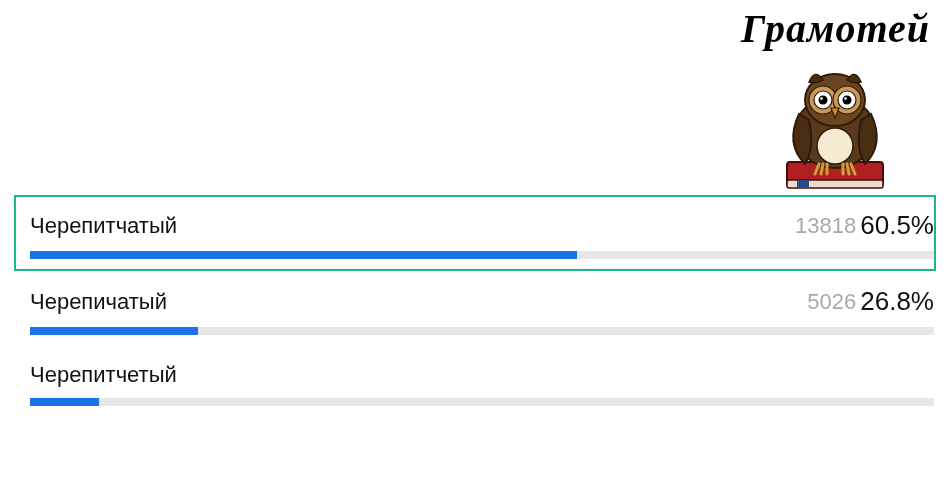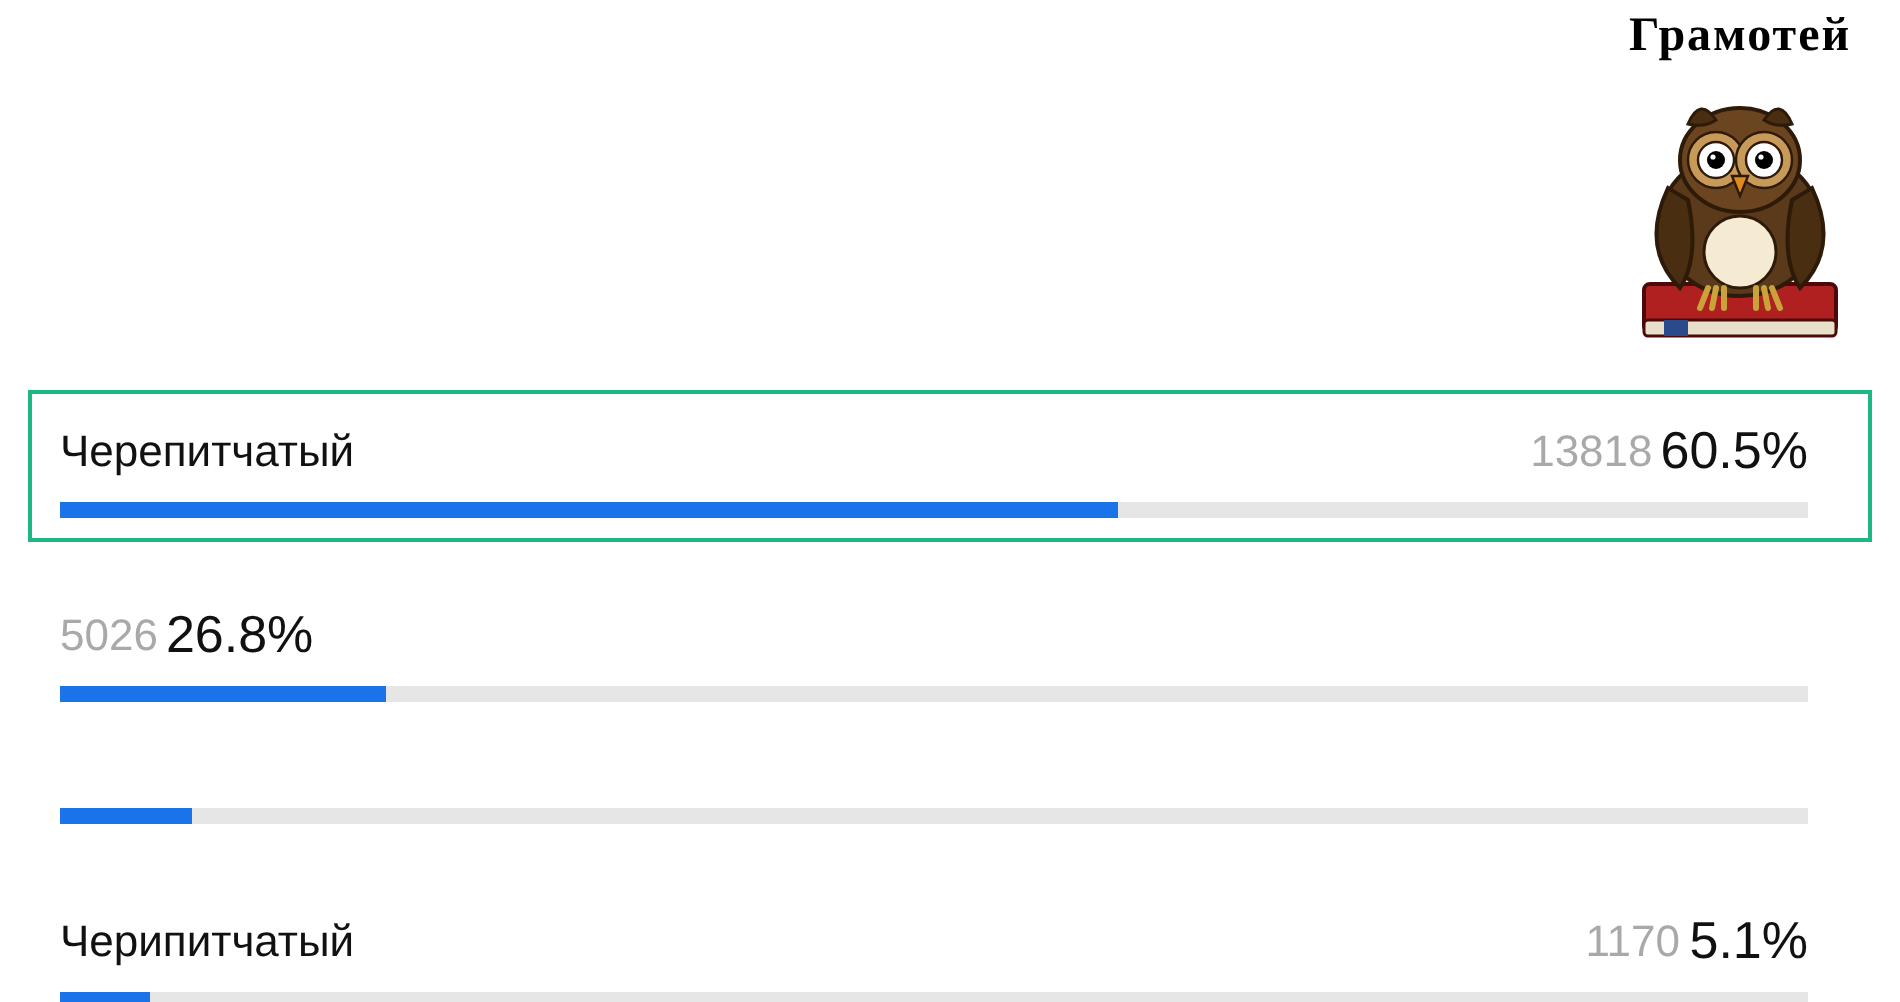"Грамотей" .brand-title { font-size: 24px -> 40px; font-style: none -> italic }
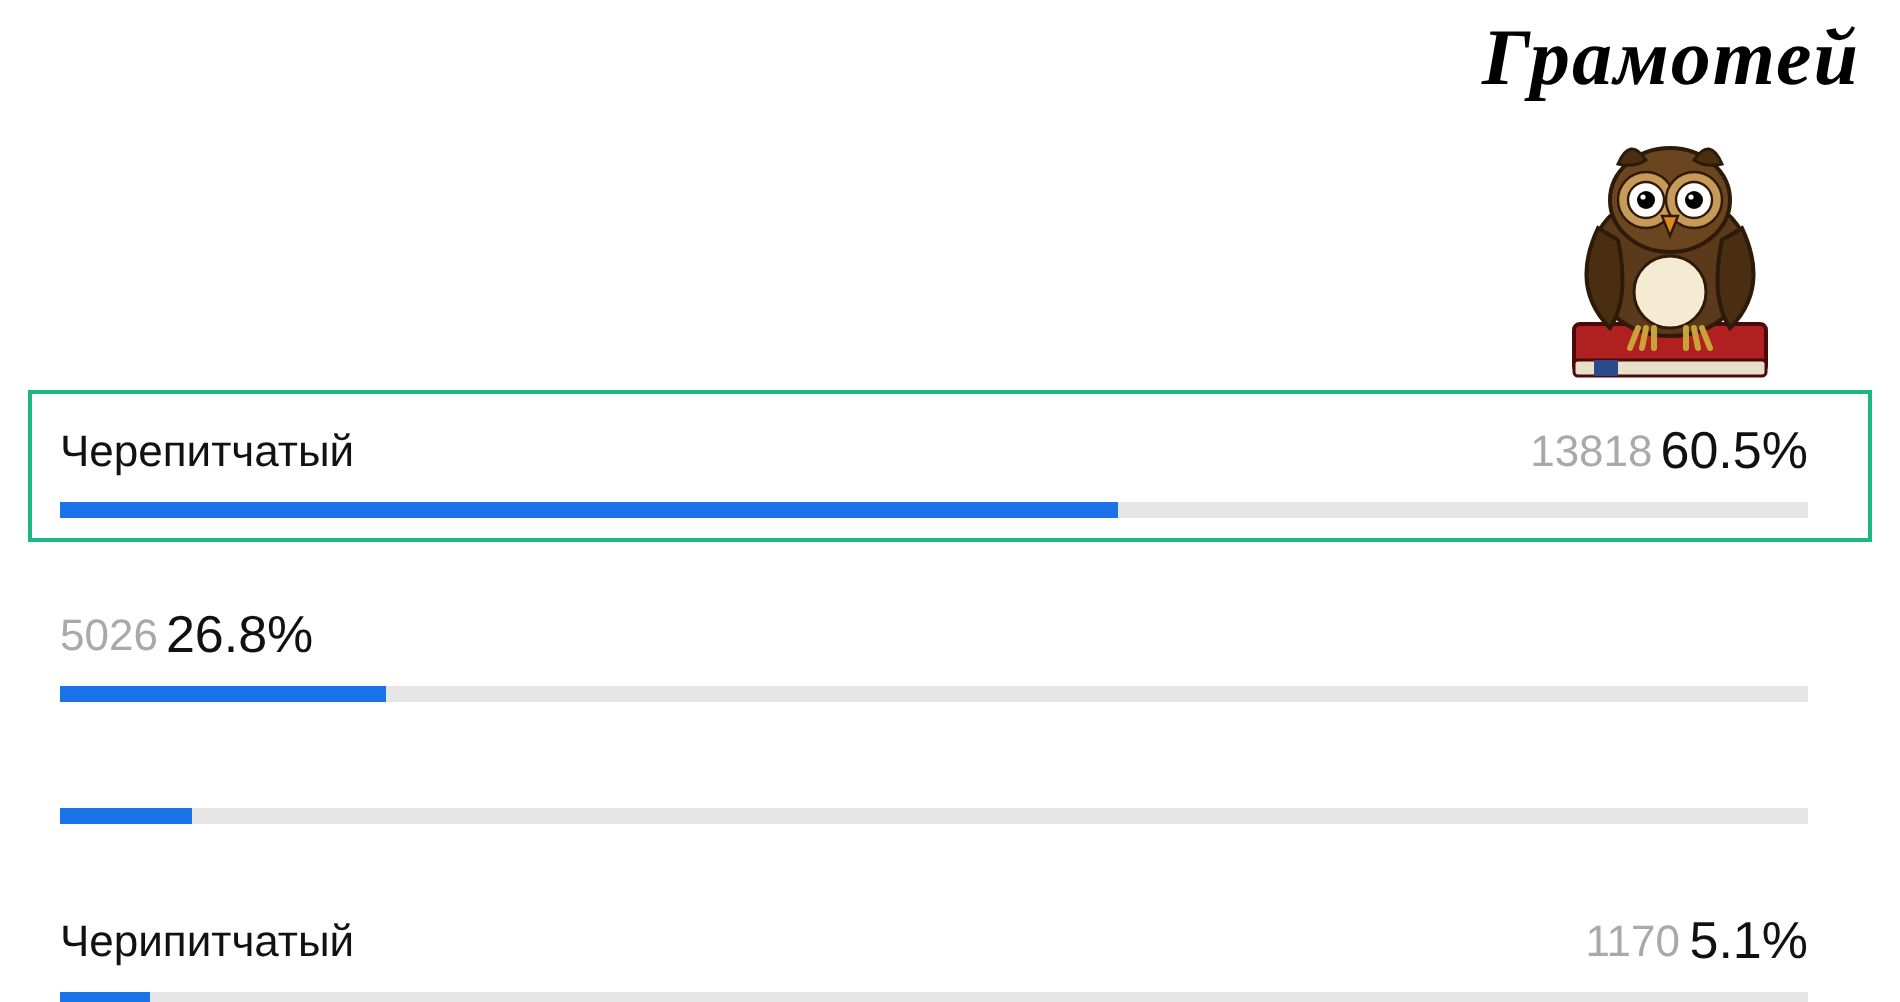"Черепитчатый" .poll-row { margin-bottom: 16px -> 0; padding: 13px 30px 10px 14px -> 13px 0 10px 14px }
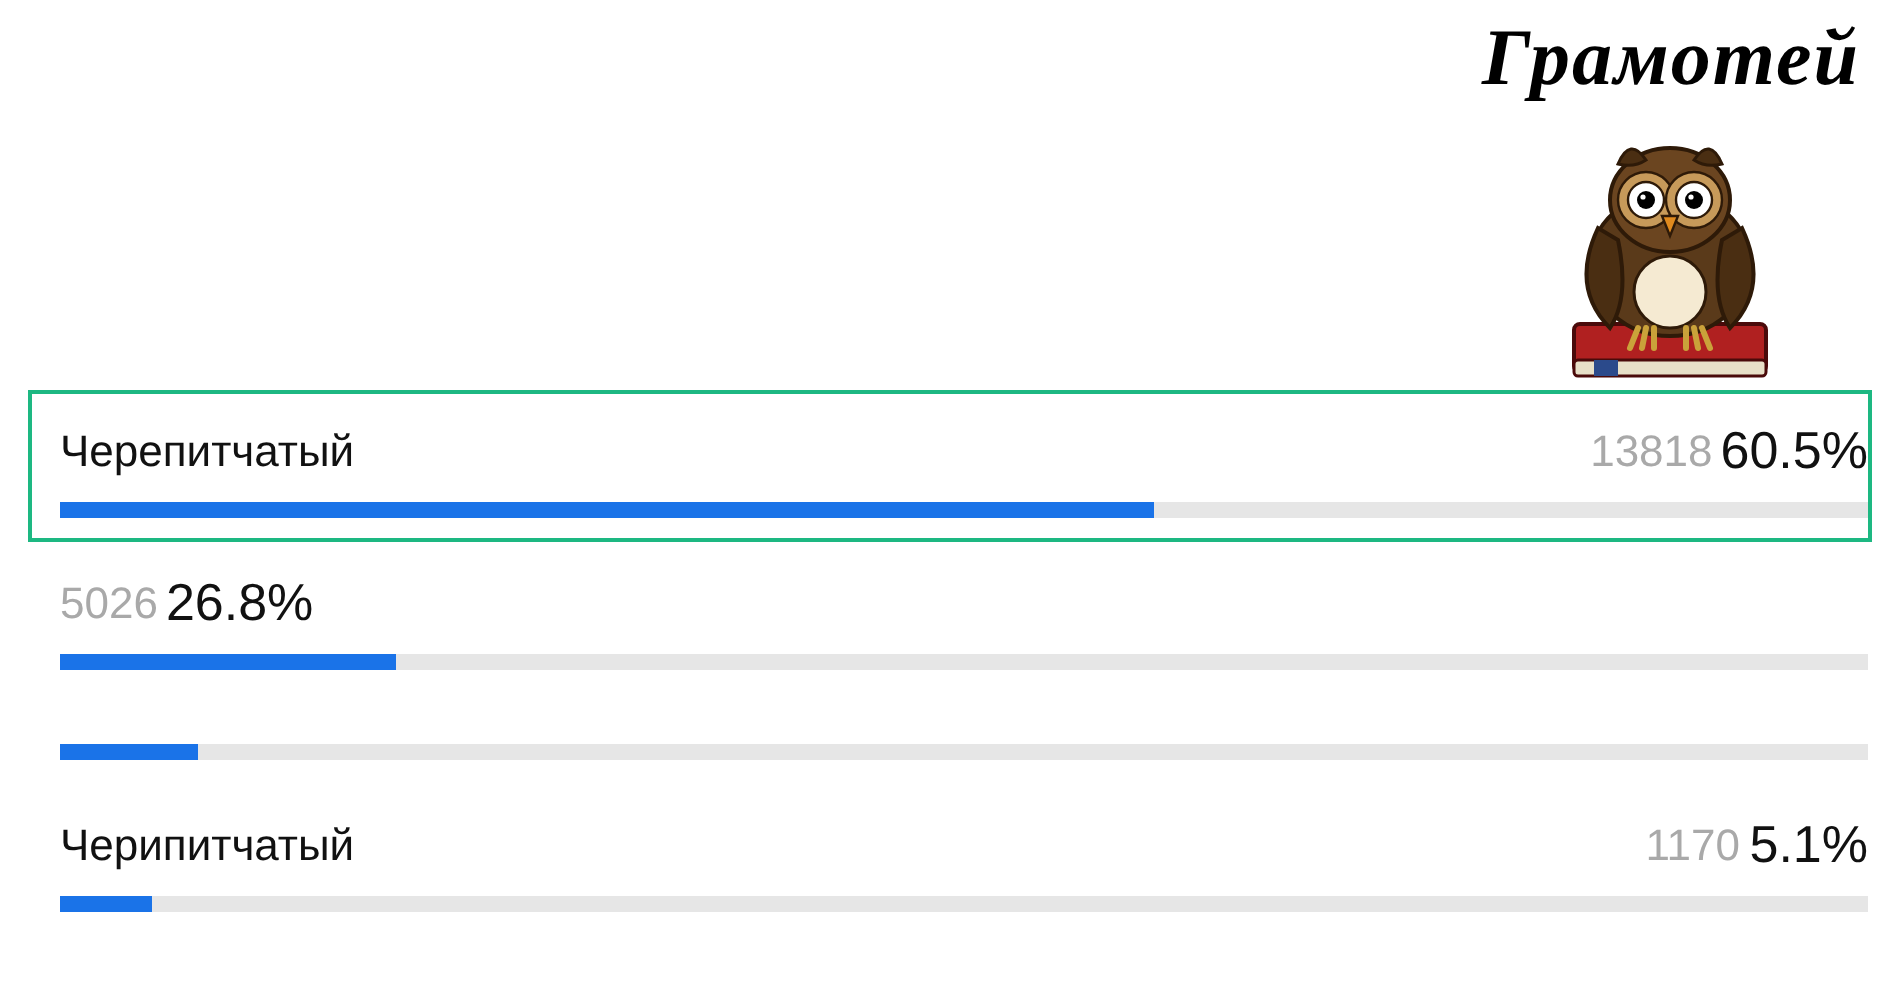"Черепичатый" span.poll-label { html: none -> <span>Черепичатый</span> }
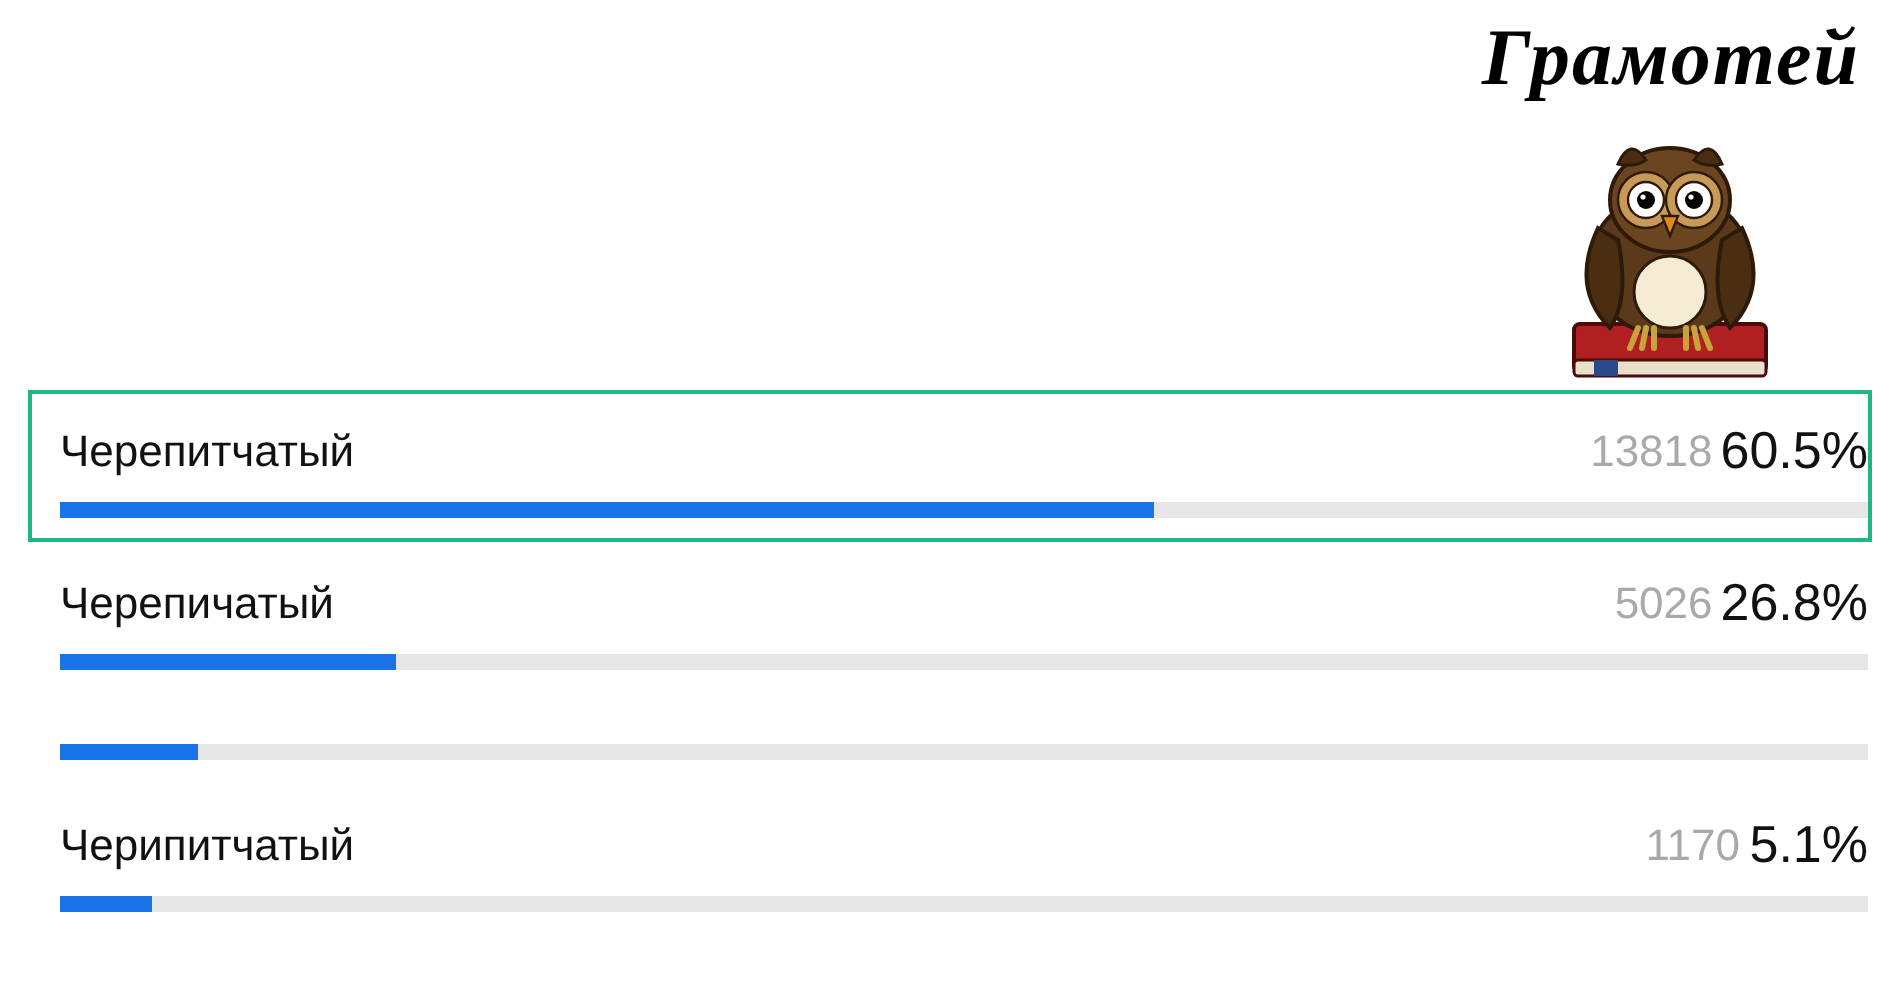"Черепитчетый" span.poll-label { html: none -> <span>Черепитчетый</span> }
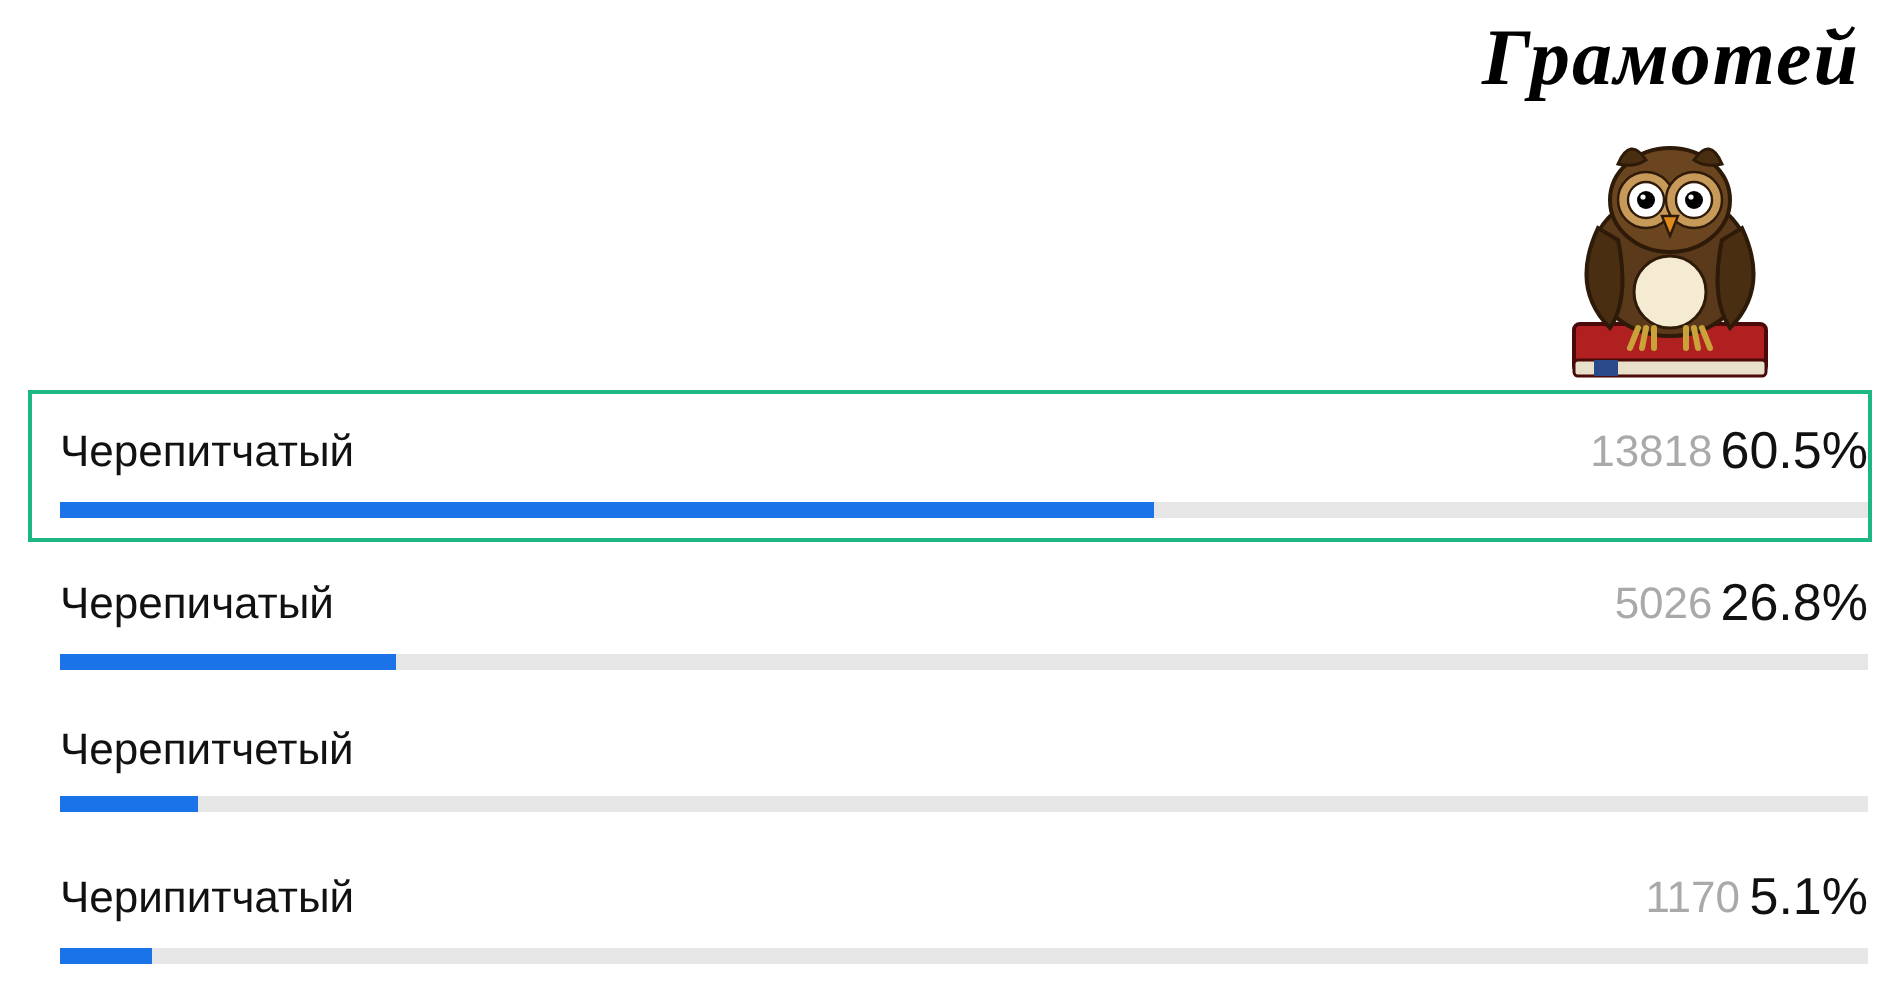"Черипитчатый" div.poll-row { html: <div> <div> <span>Черипитчатый</span> <span> <span>1170</span> <span>5.1%</span> </span> </div> <div> <div></div> </div> </div> -> none }
